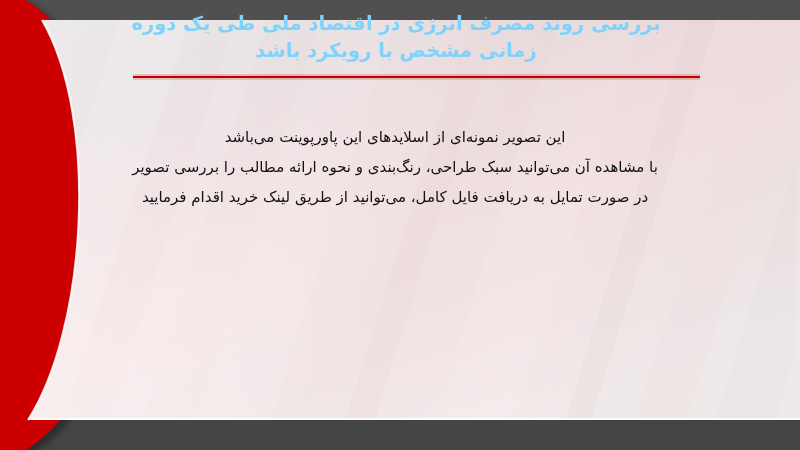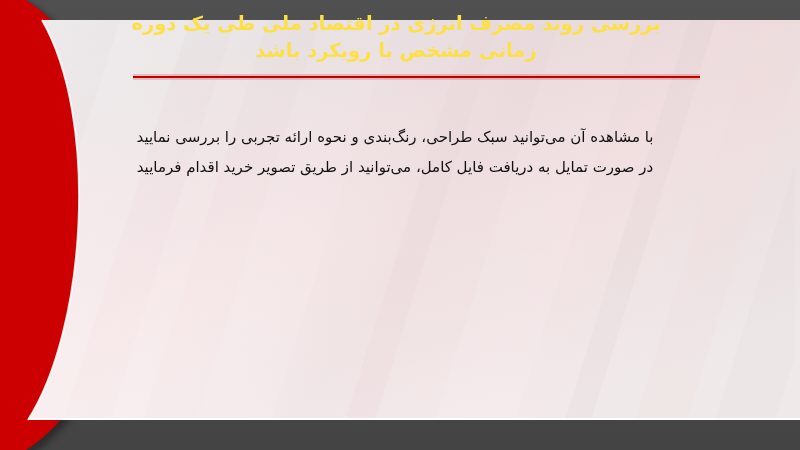"بررسی روند مصرف انرژی در" .title-line { color: #fde047 -> #7dd3fc }
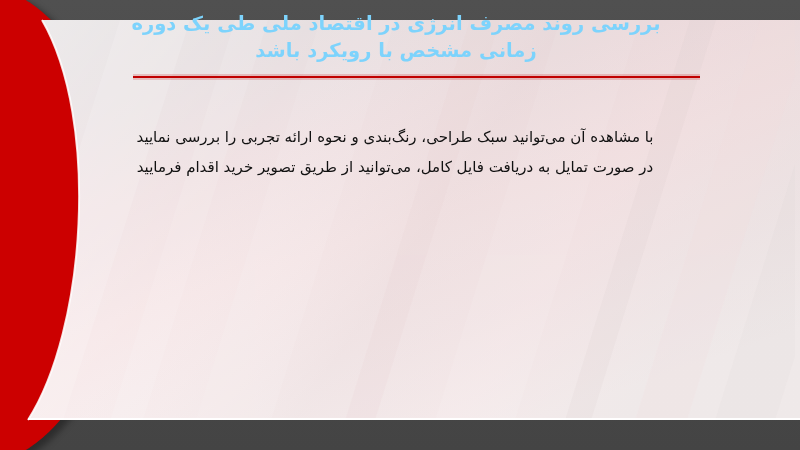"این تصویر نمونه‌ای از اسلایدهای" div.body-line { html: none -> <div>این تصویر نمونه‌ای از اسلایدهای این پاورپوینت می‌باشد</div> }
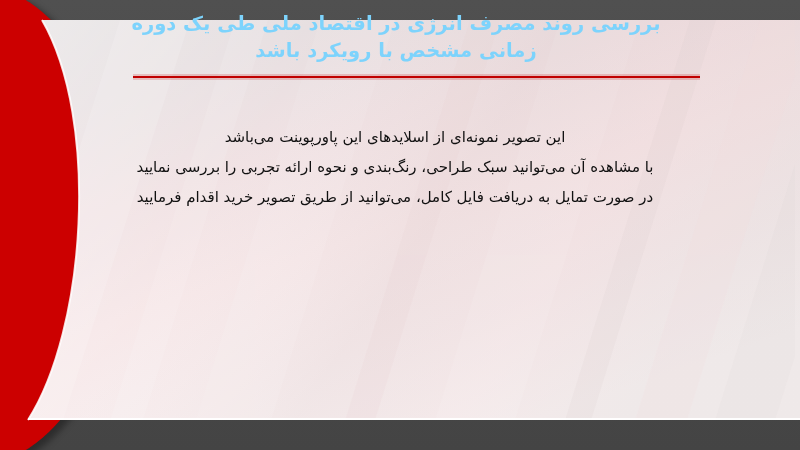"با مشاهده آن می‌توانید سبک" div.body-line { text: تجربی را بررسی نمایید -> مطالب را بررسی تصویر }
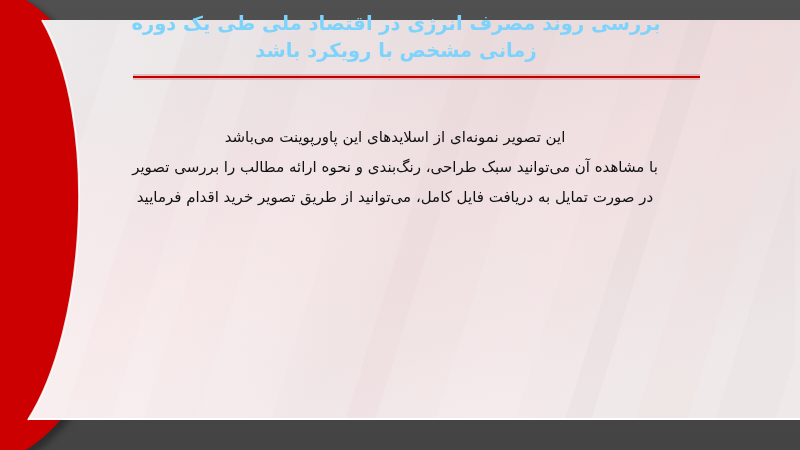"در صورت تمایل به دریافت" div.body-line { text: تصویر -> لینک }
